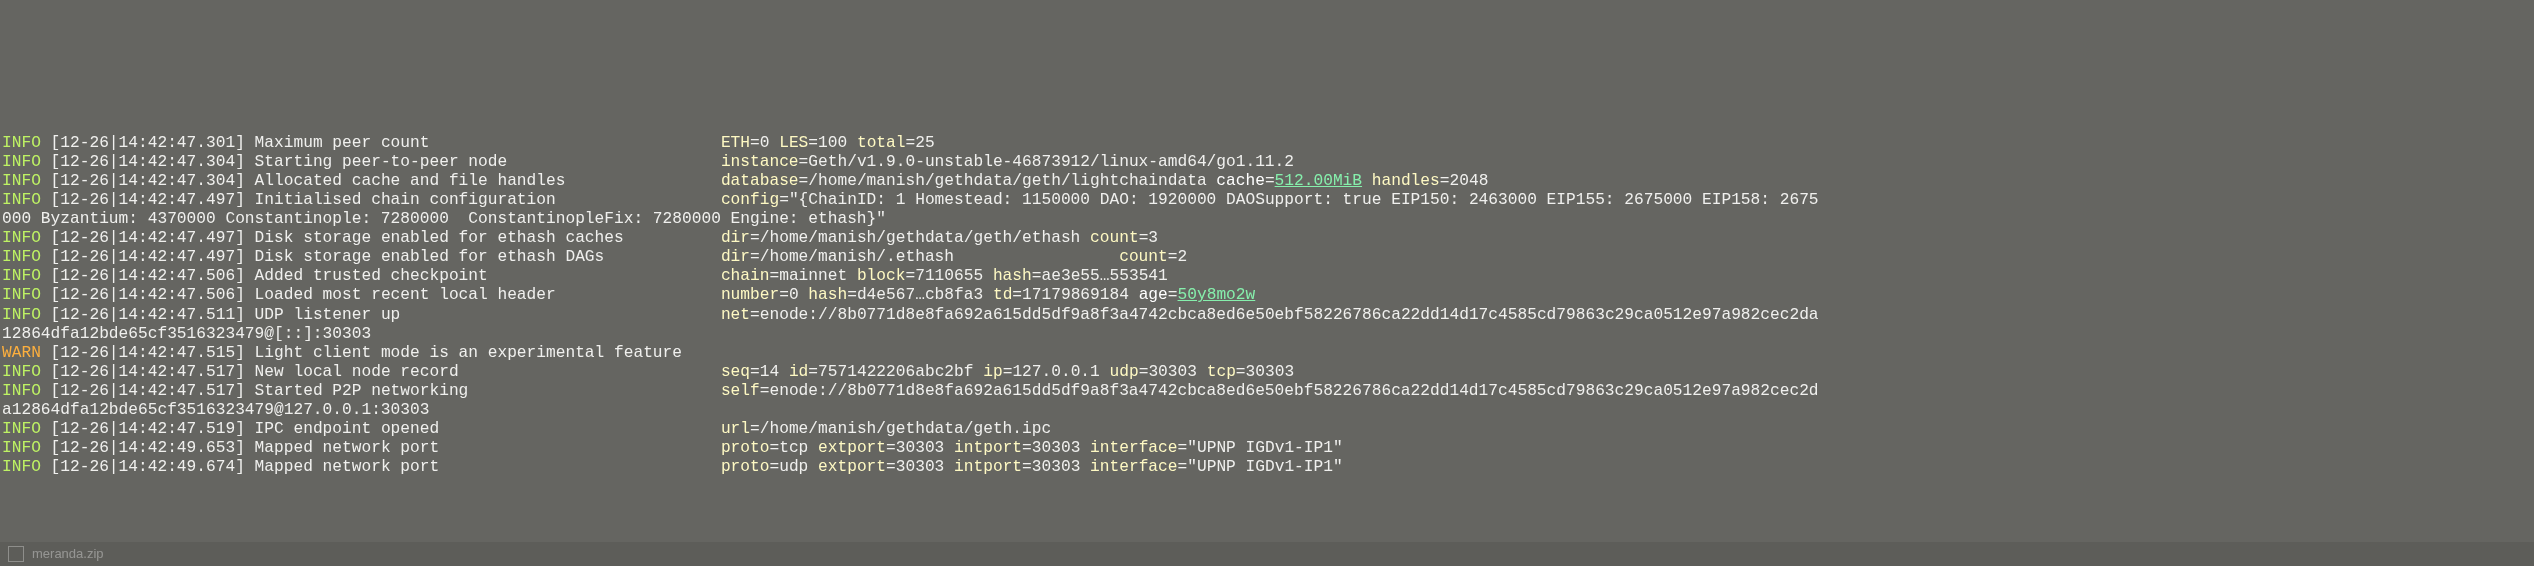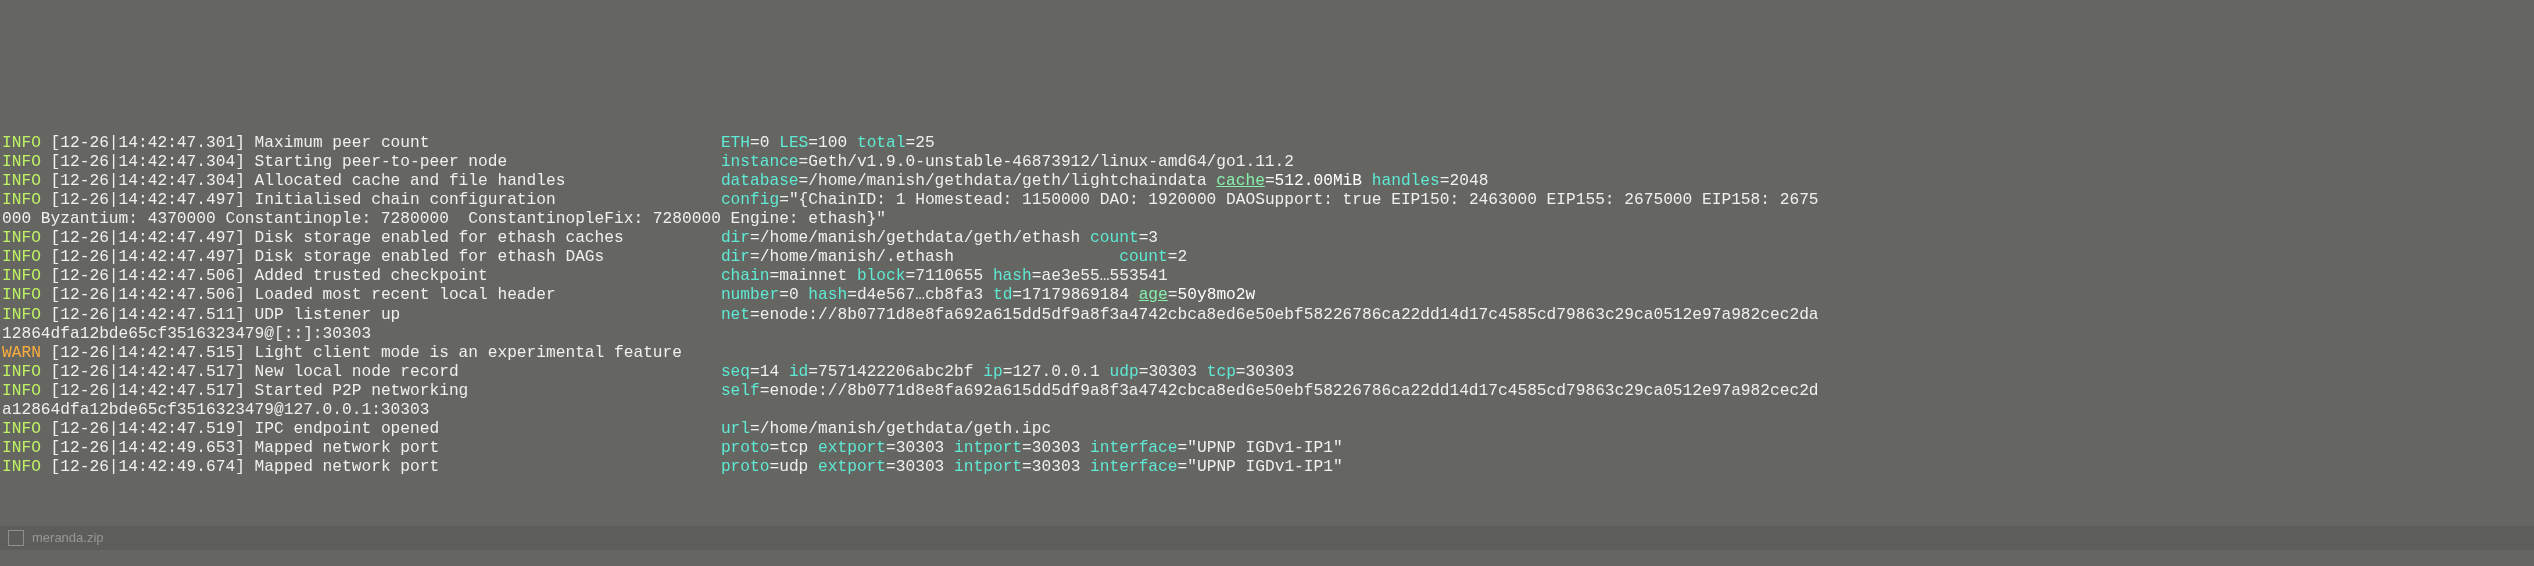"ETH" .key { color: #5eead4 -> #fef9c3 }
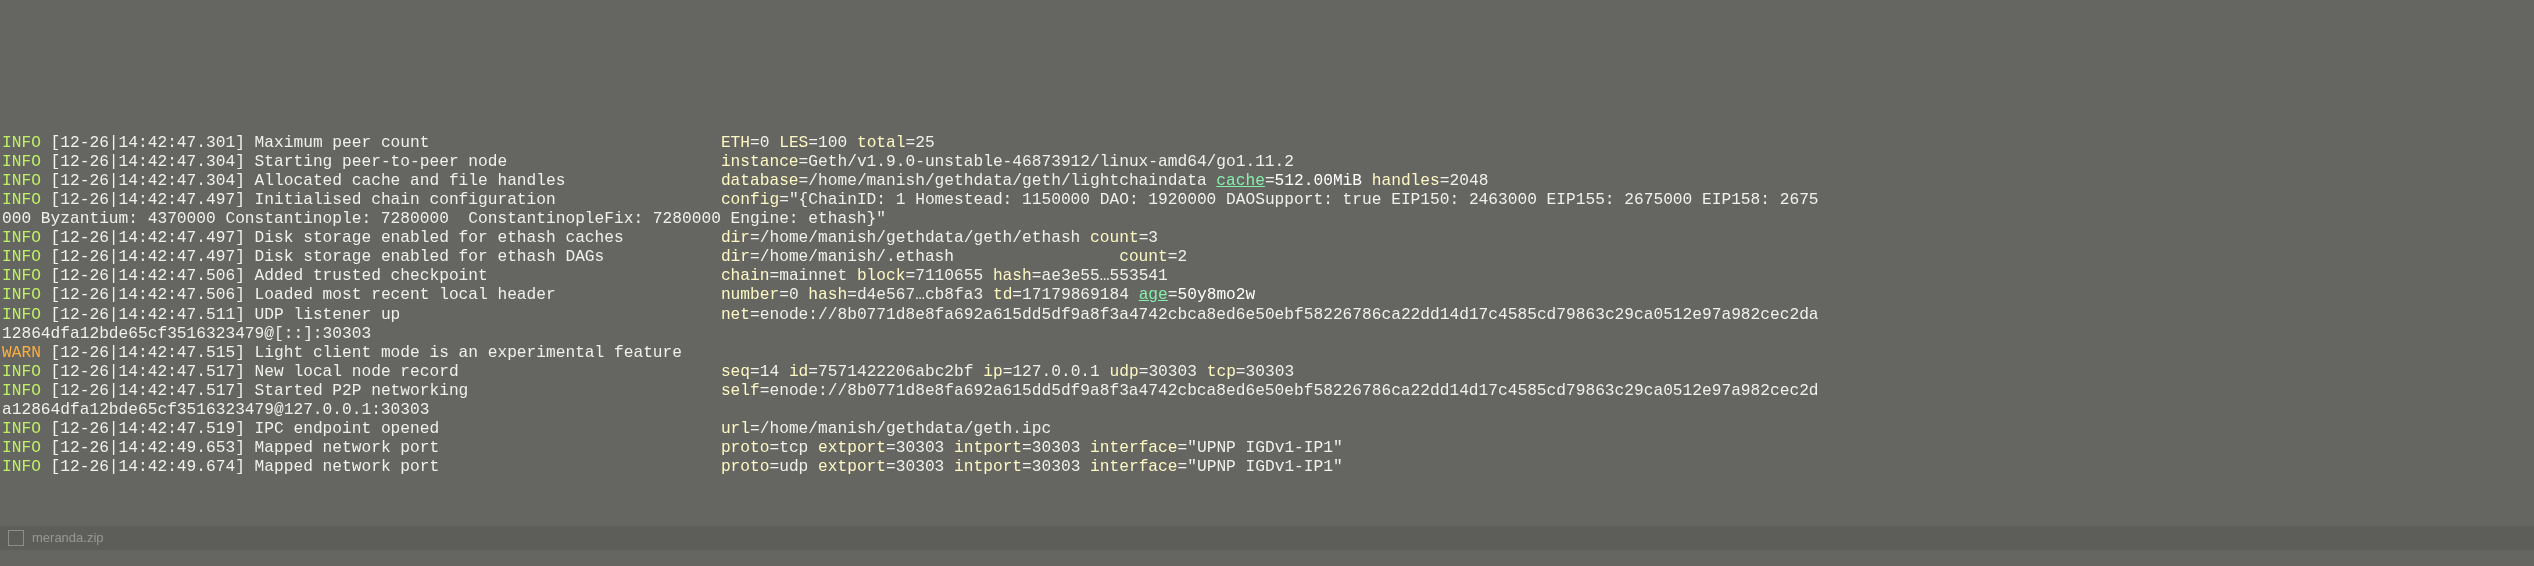"cache" .dim-key { color: #86efac -> #ffffff; text-decoration: underline -> none }
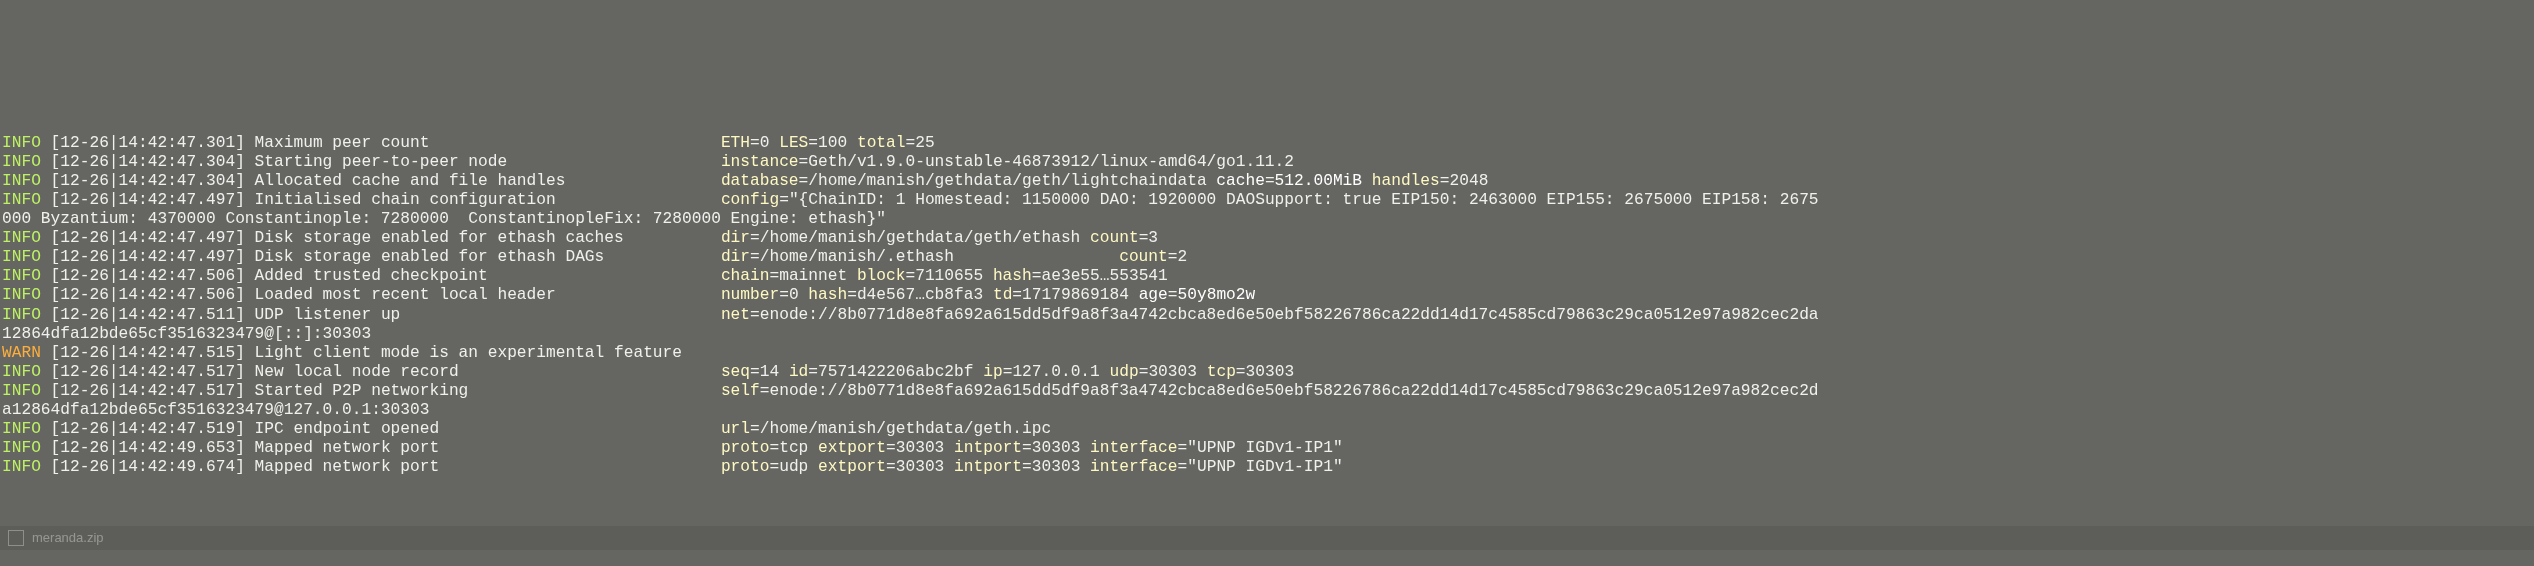"512.00MiB" .dim-val { color: #ffffff -> #86efac; text-decoration: none -> underline }
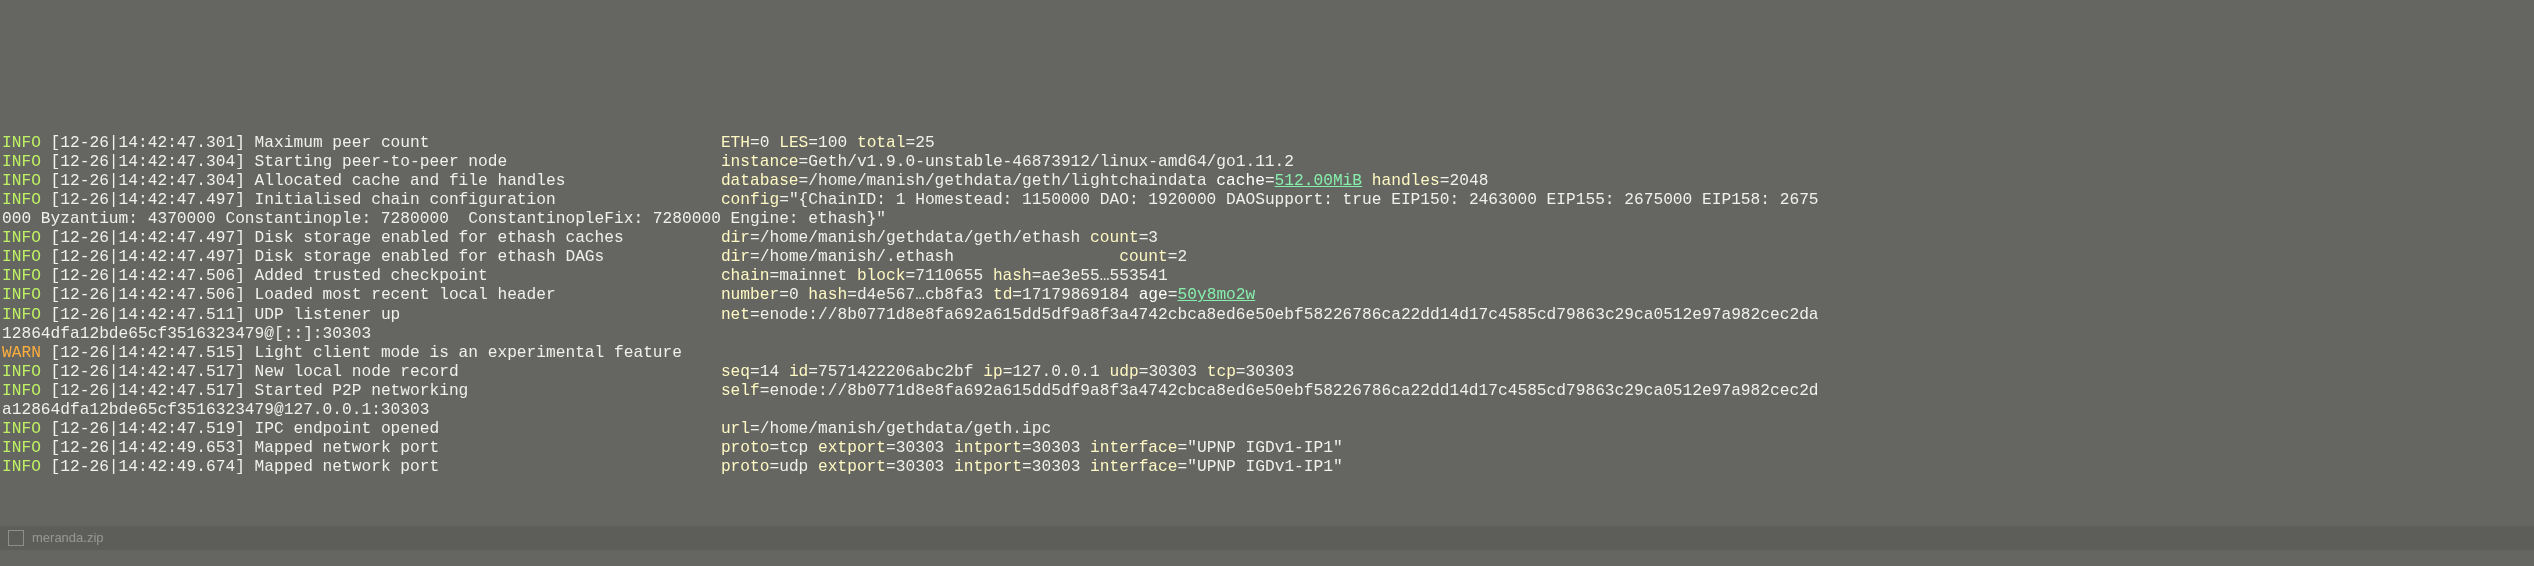"meranda.zip" #status-bar { bottom: 16px -> 0 }
